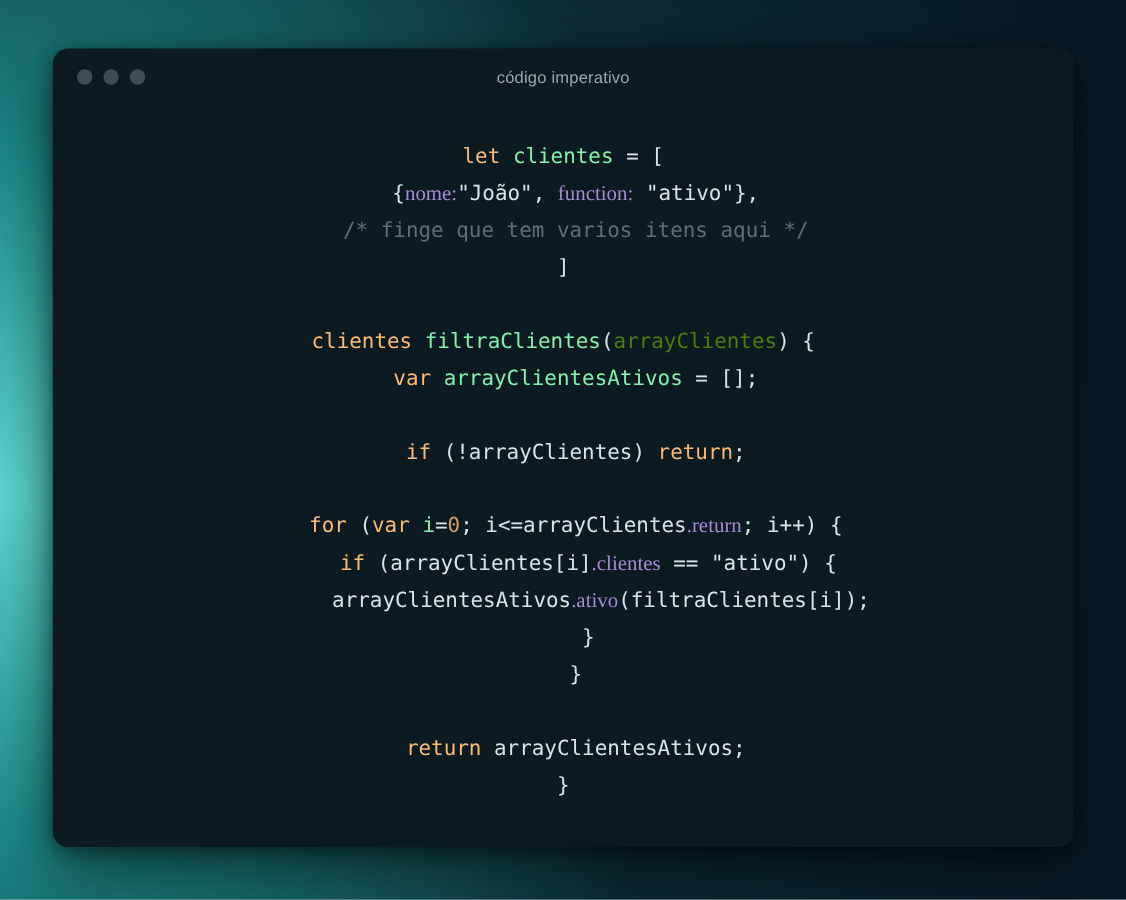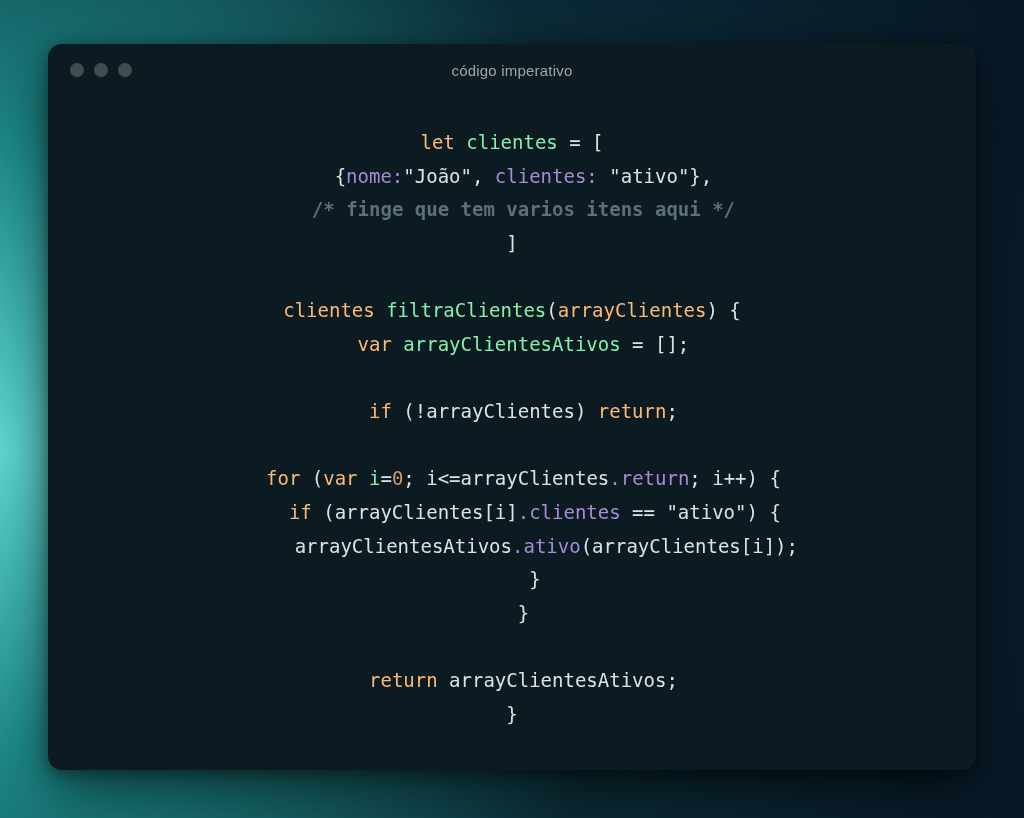"nome:" .prop { font-family: none -> Liberation Serif, serif }
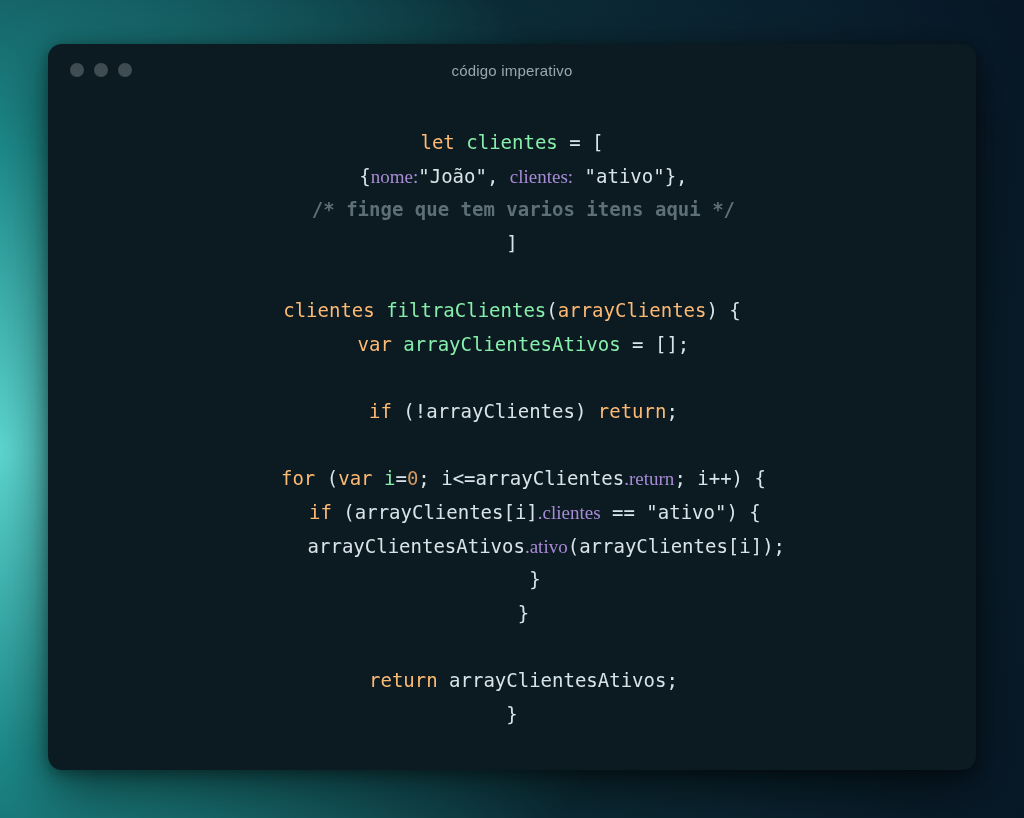"clientes:" span.prop { text: clientes -> function }
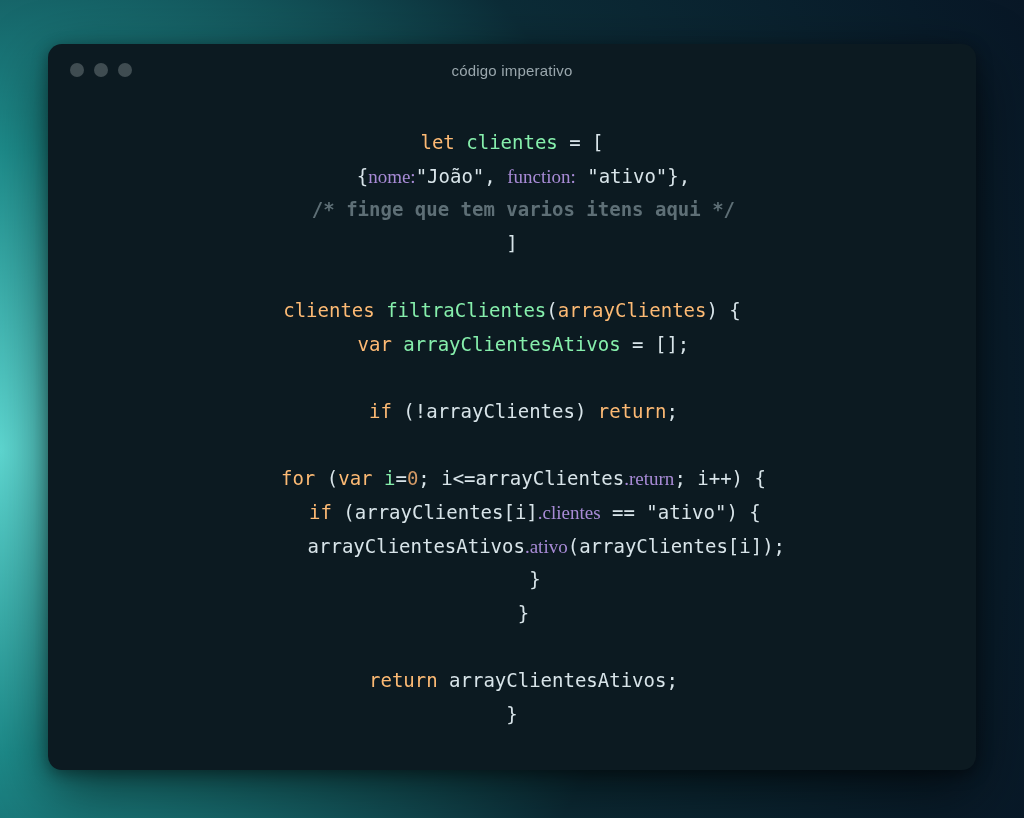"/* finge que tem varios" .cm { font-weight: bold -> none }
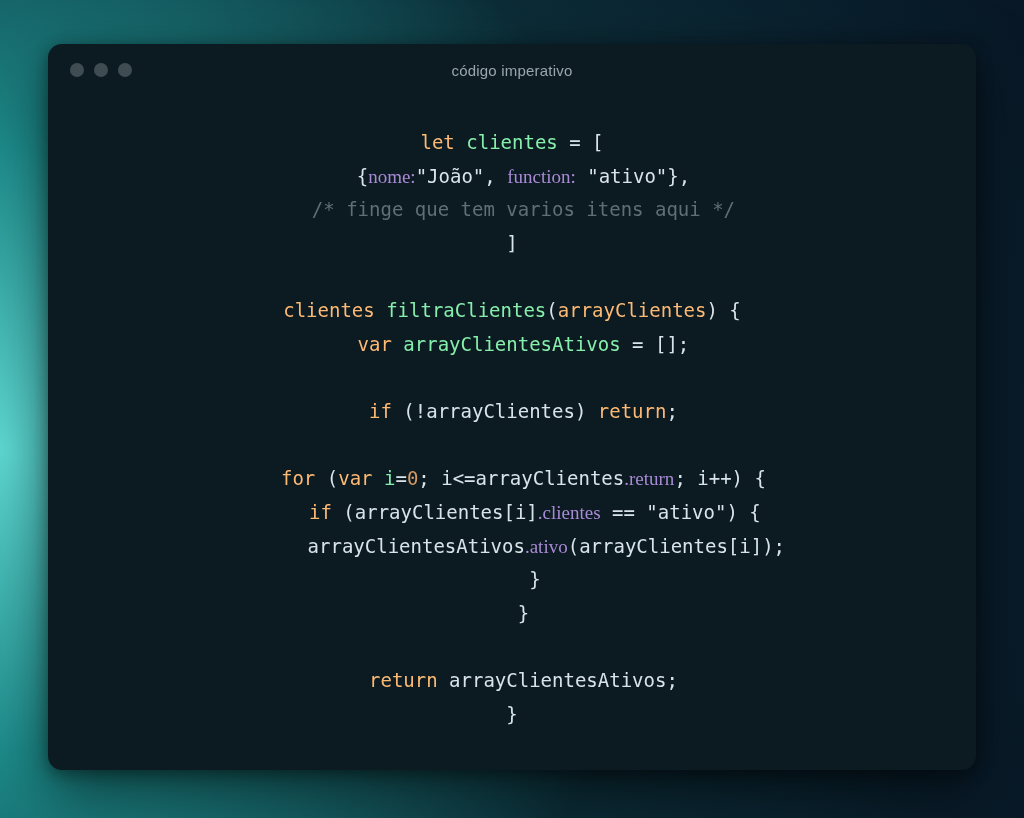"arrayClientes" .par { color: #fdba74 -> #4d7c0f }
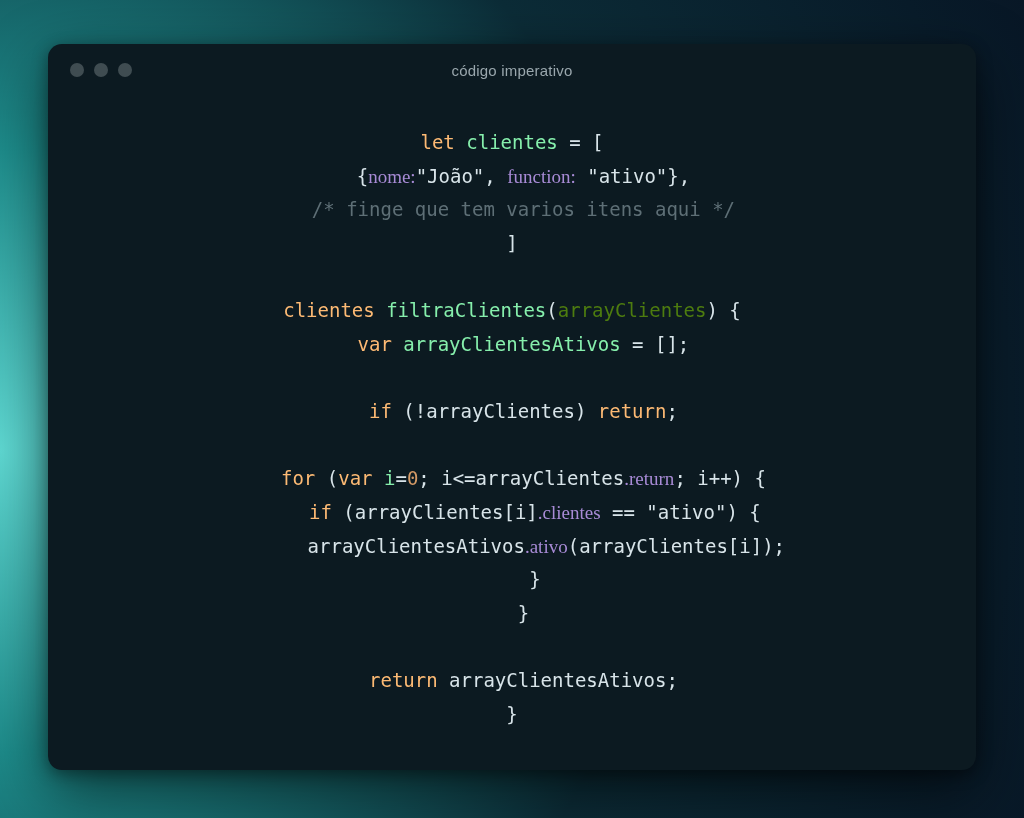"(arrayClientes[i]);" span.op { text: arrayClientes -> filtraClientes }
